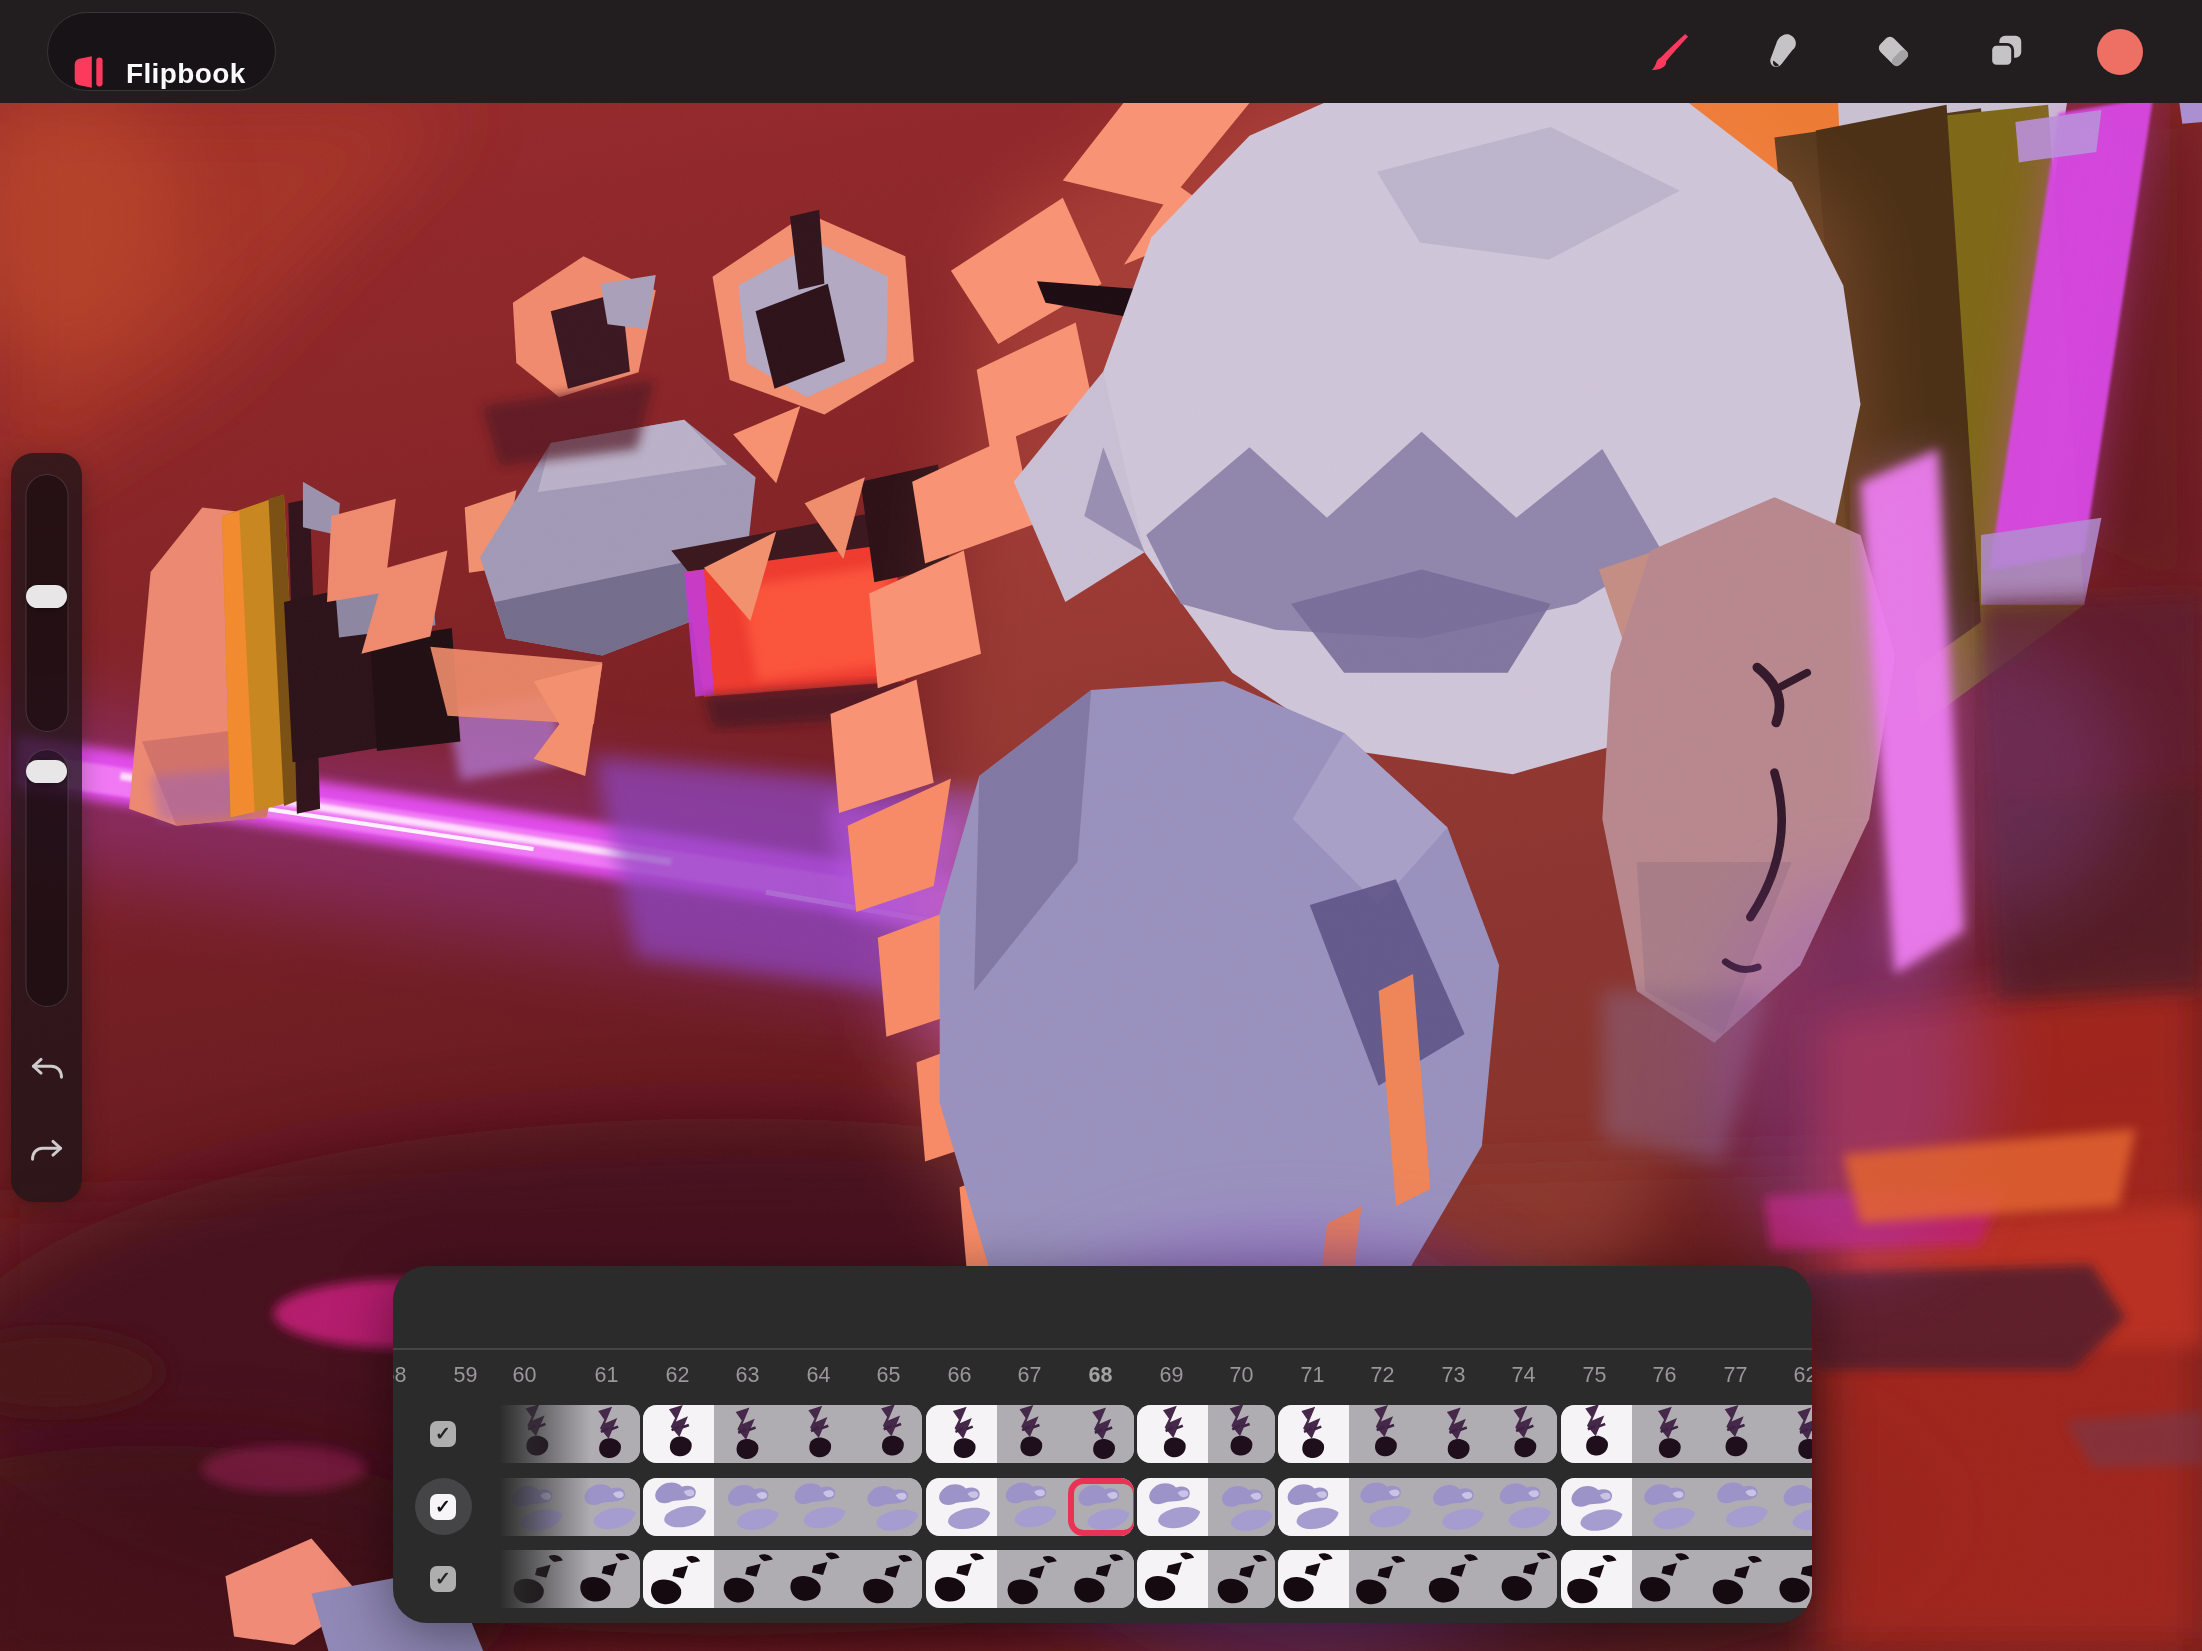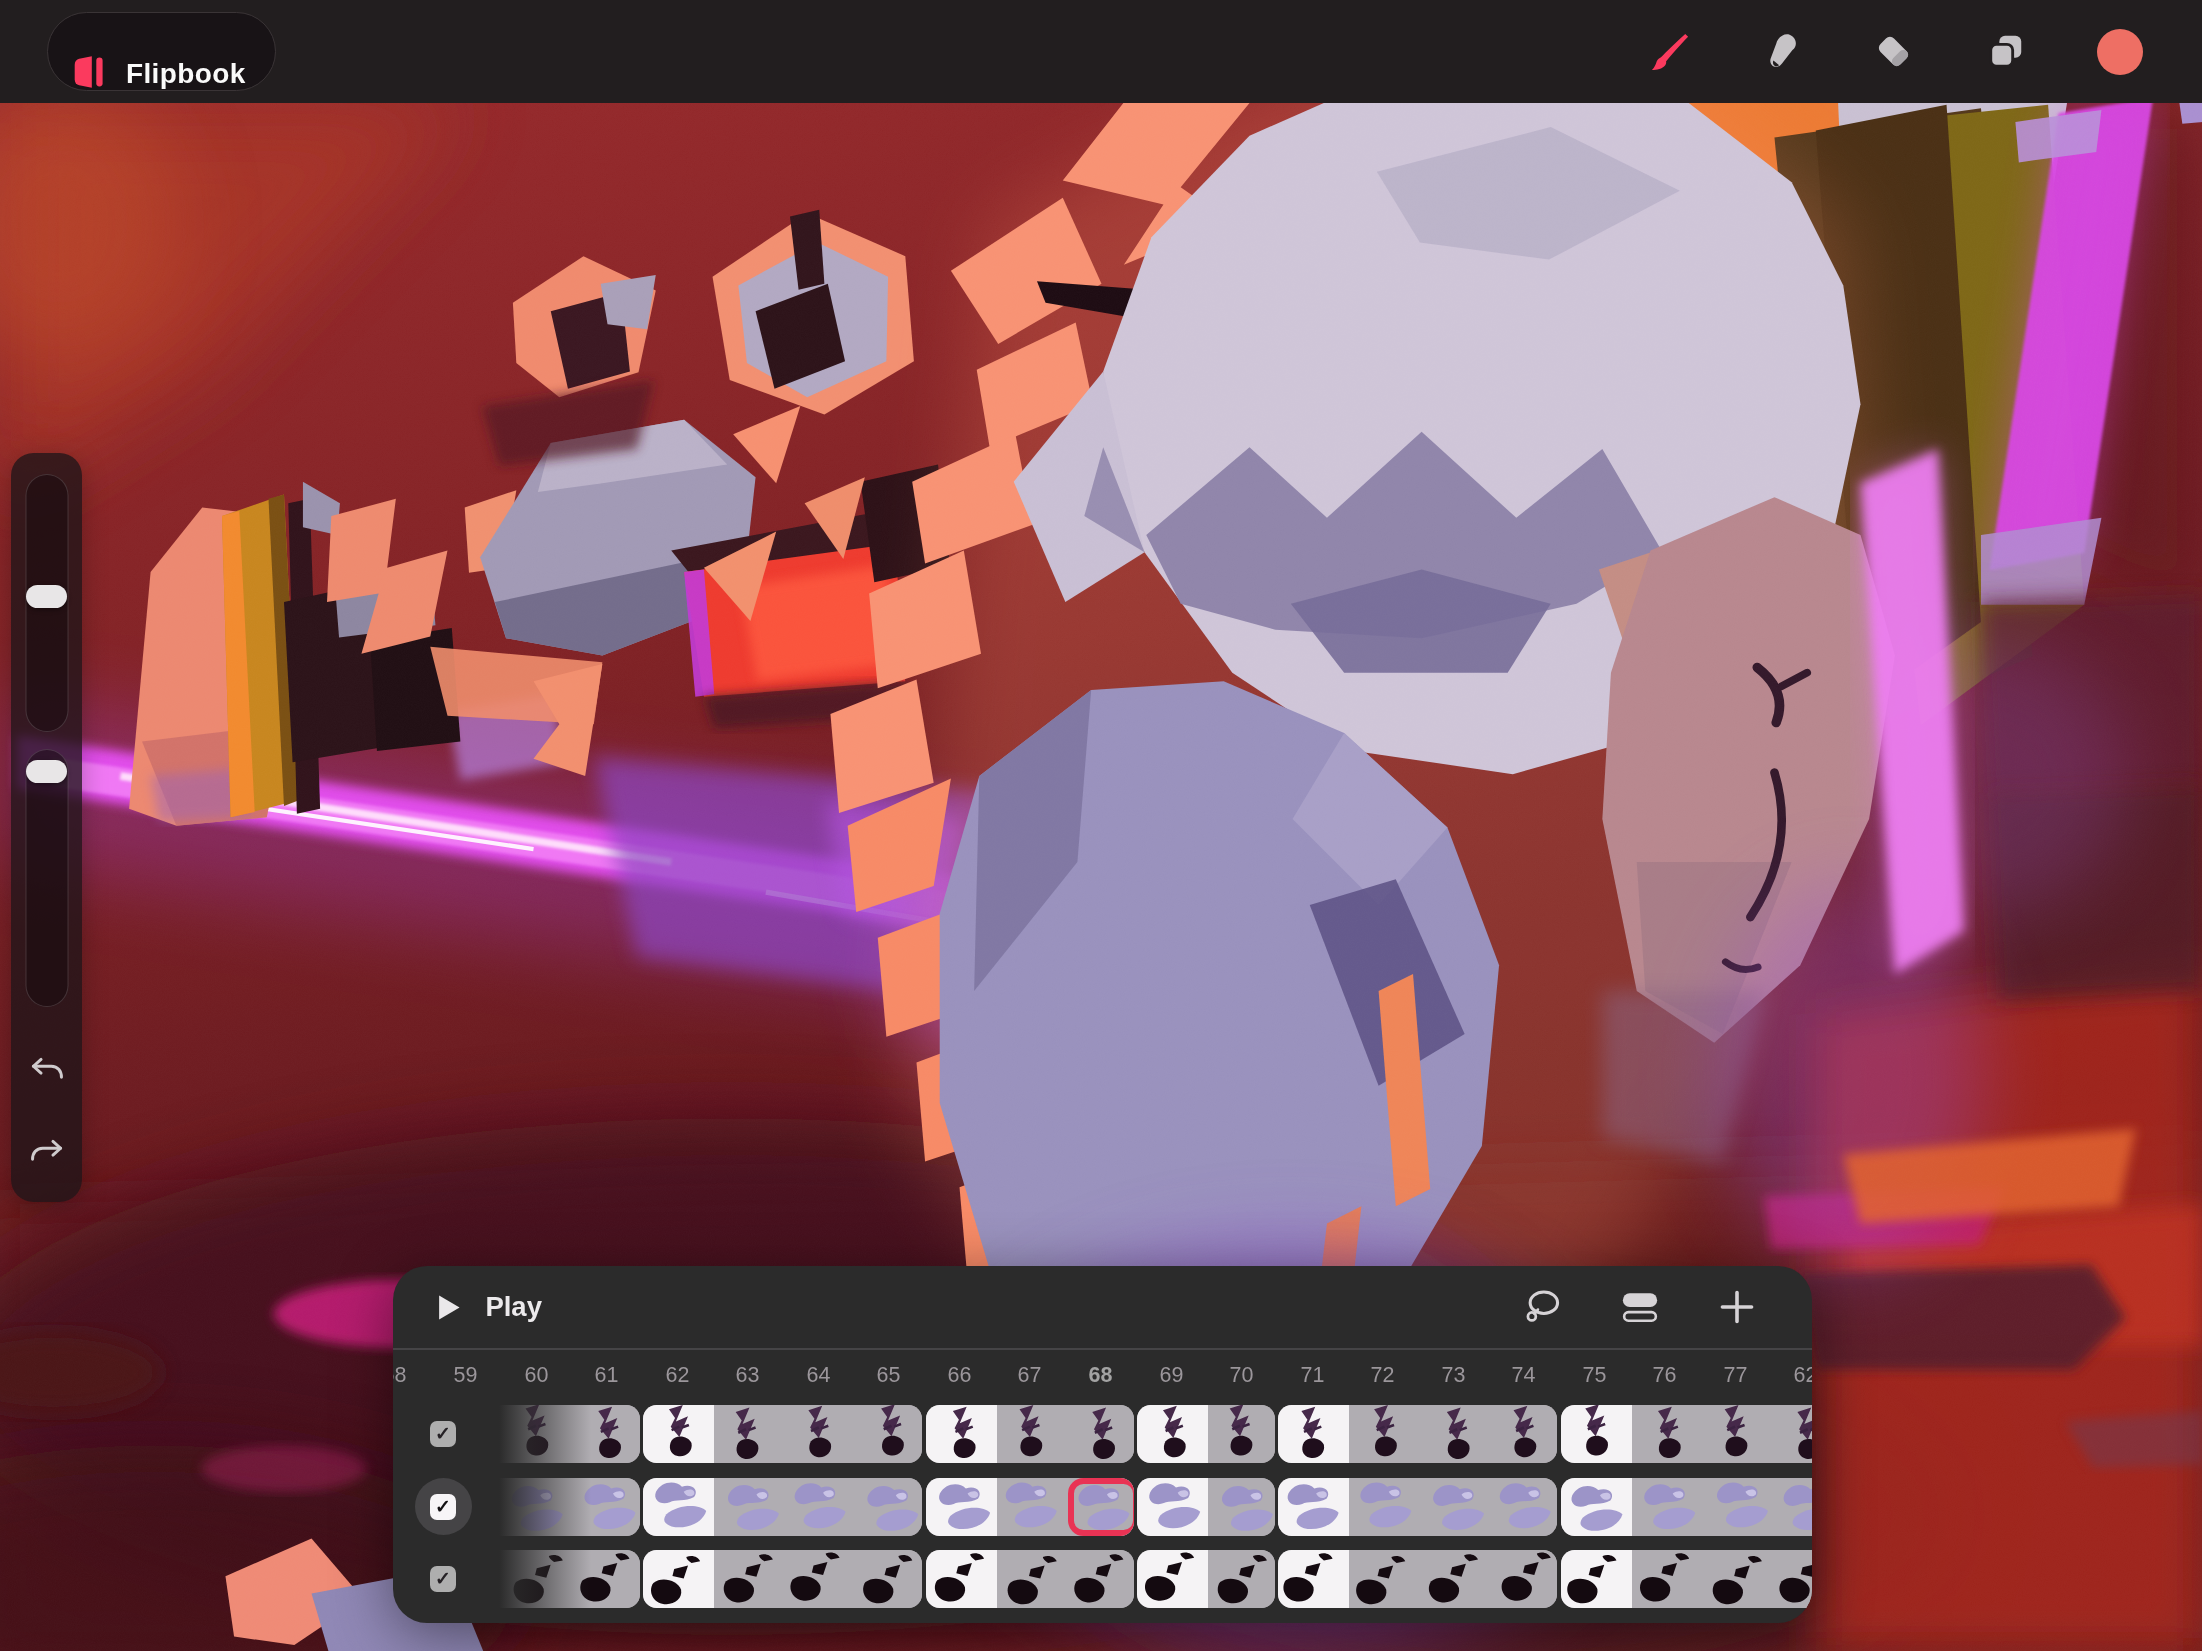"Play" div.tl-header { html: <div> <div> <svg> <path></path> </svg> <span>Play</span> </div> <div> <div> <svg> <ellipse></ellipse> <circle></circle> <path></path> </svg> </div> <div> <svg> <rect></rect> <rect></rect> </svg> </div> <div> <svg> <path></path> </svg> </div> </div> </div> -> none }
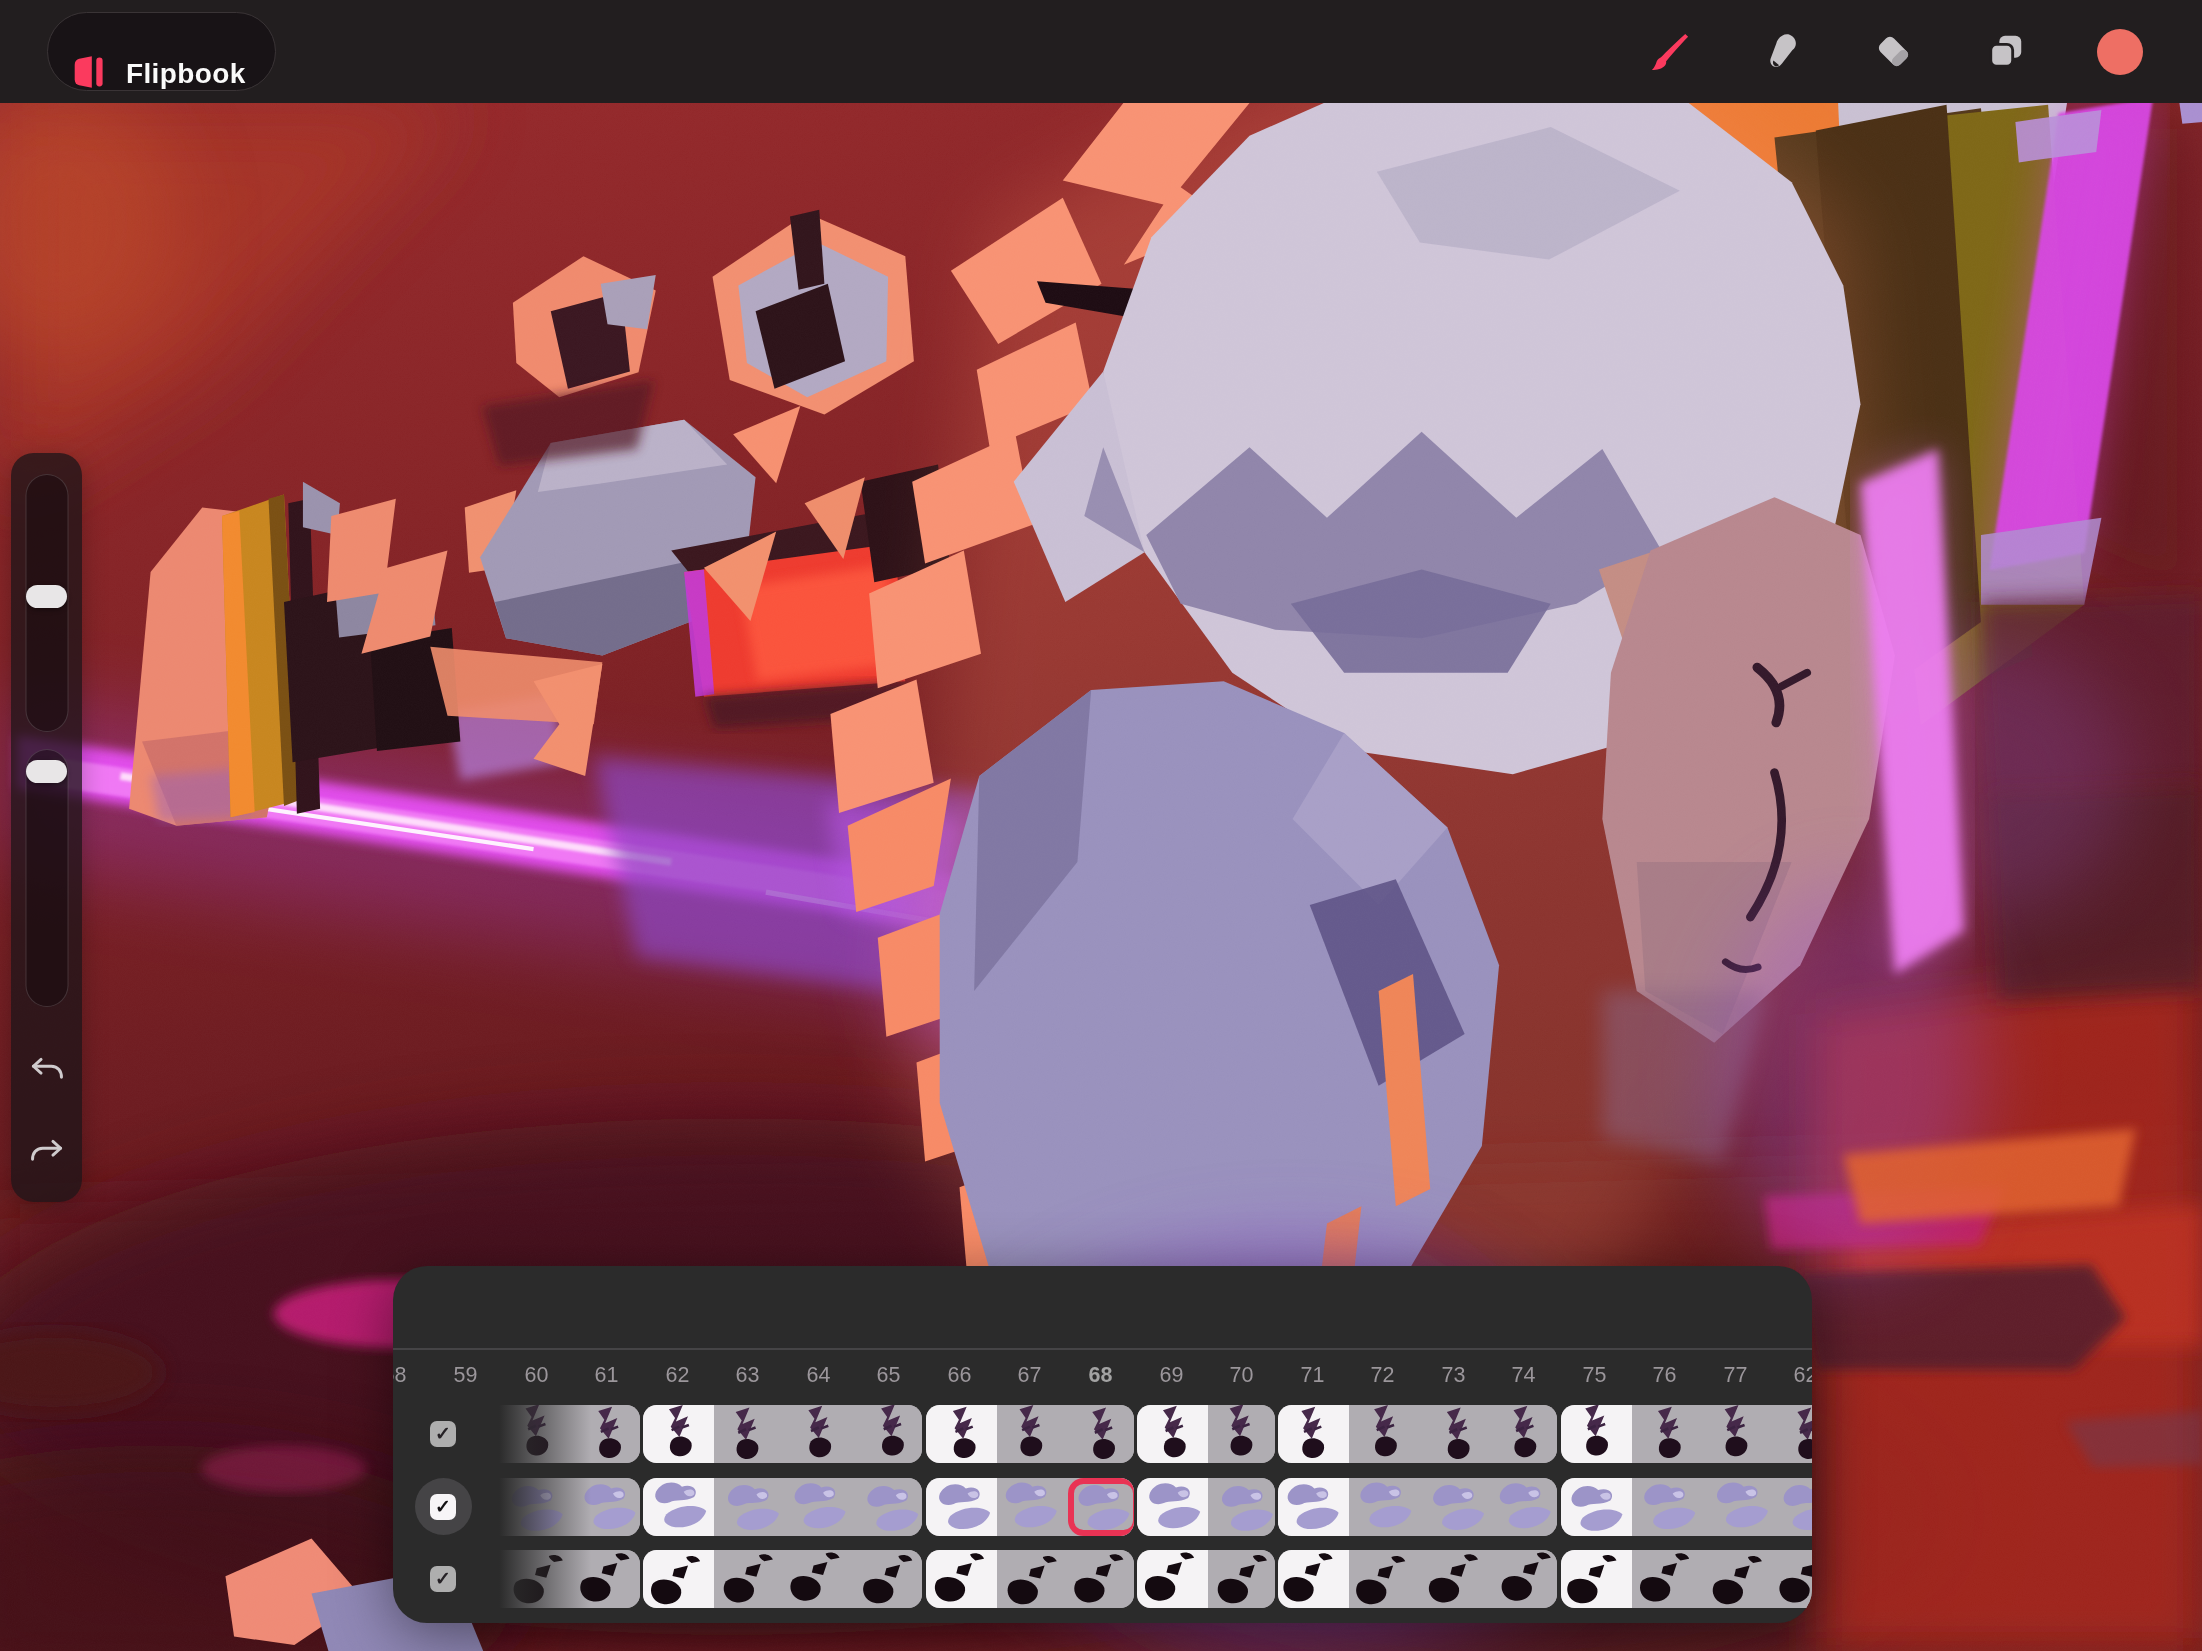"60" div.fnum { left: 108px -> 96px }
